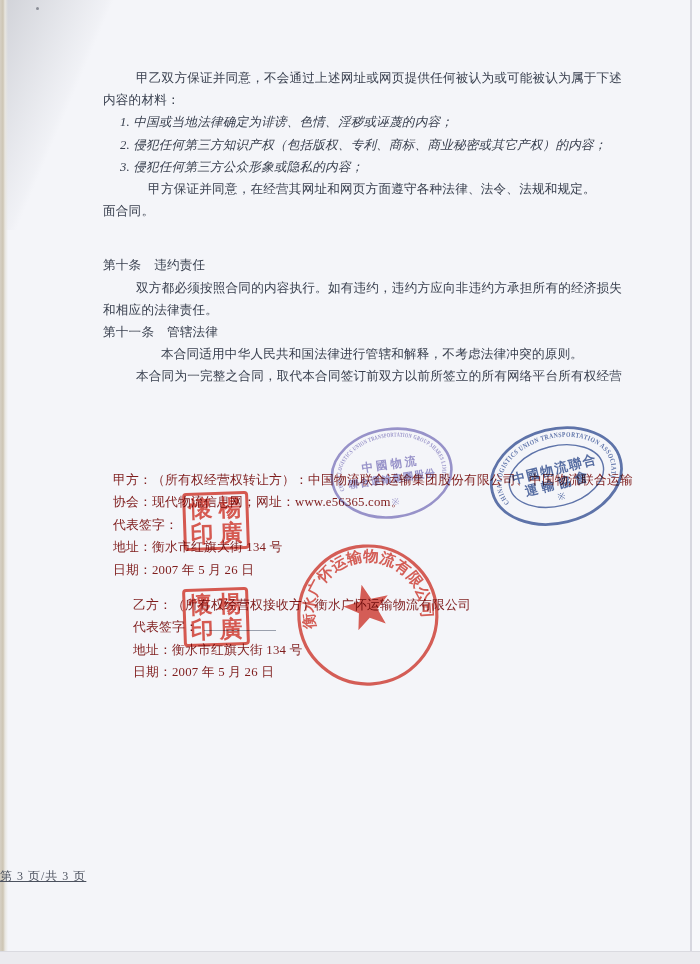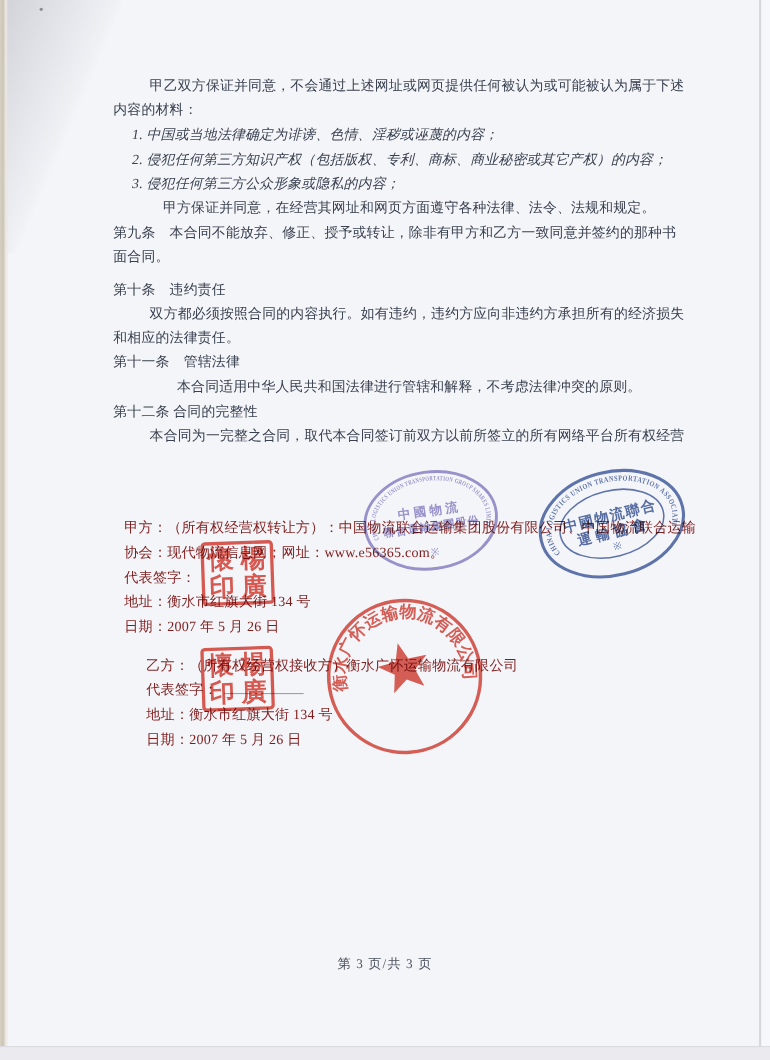"第九条 本合同不能放弃、修正、授予或转让，除非有甲方和乙方一致同意并签约的那种书" div.ln { html: <div>第九条 本合同不能放弃、修正、授予或转让，除非有甲方和乙方一致同意并签约的那种书</div> -> none }
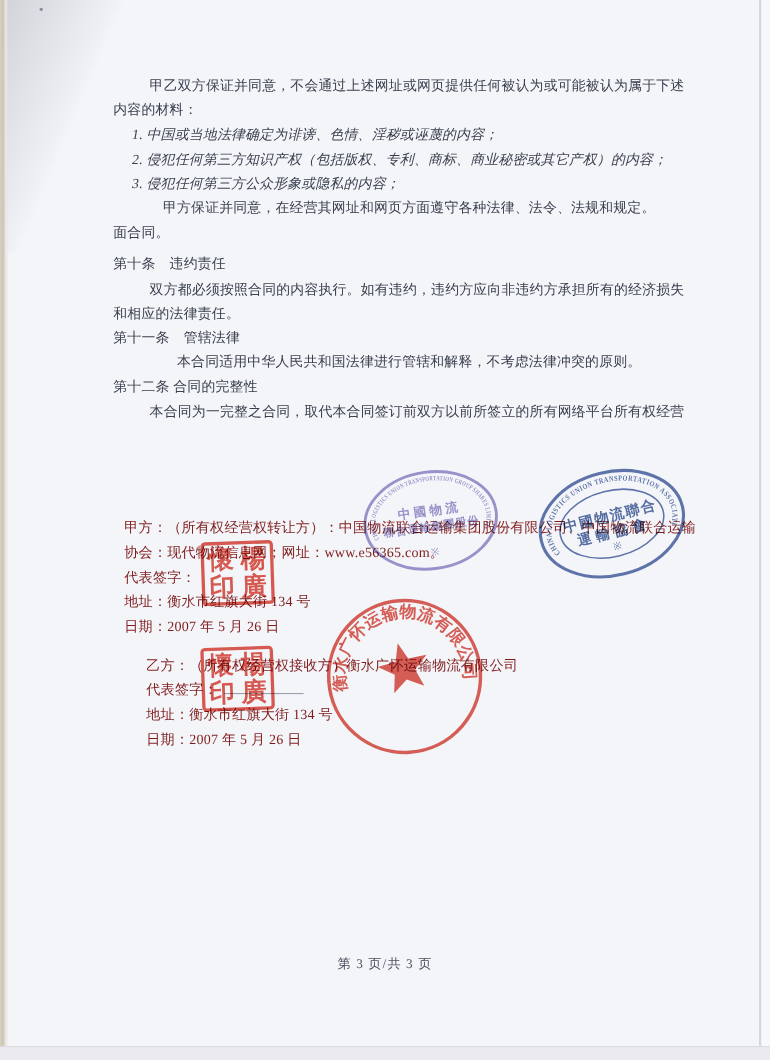"第十条 违约责任" .gap-above { margin-top: 7px -> 32px }
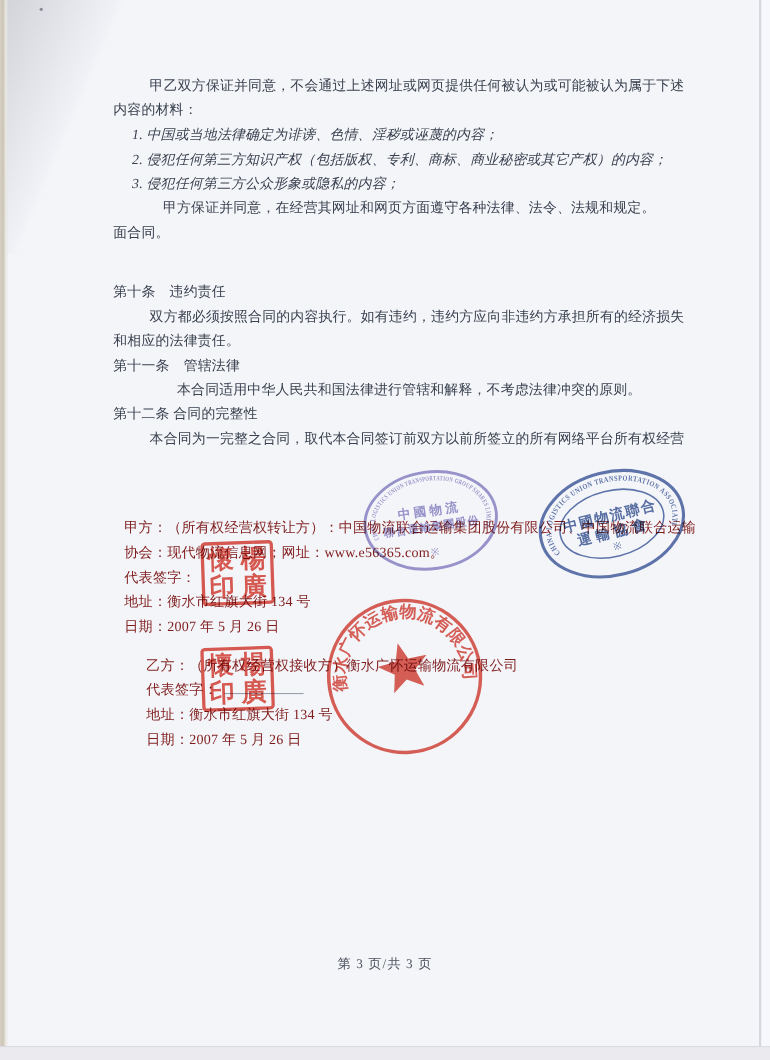"第十二条 合同的完整性" div.ln { html: <div>第十二条 合同的完整性</div> -> none }
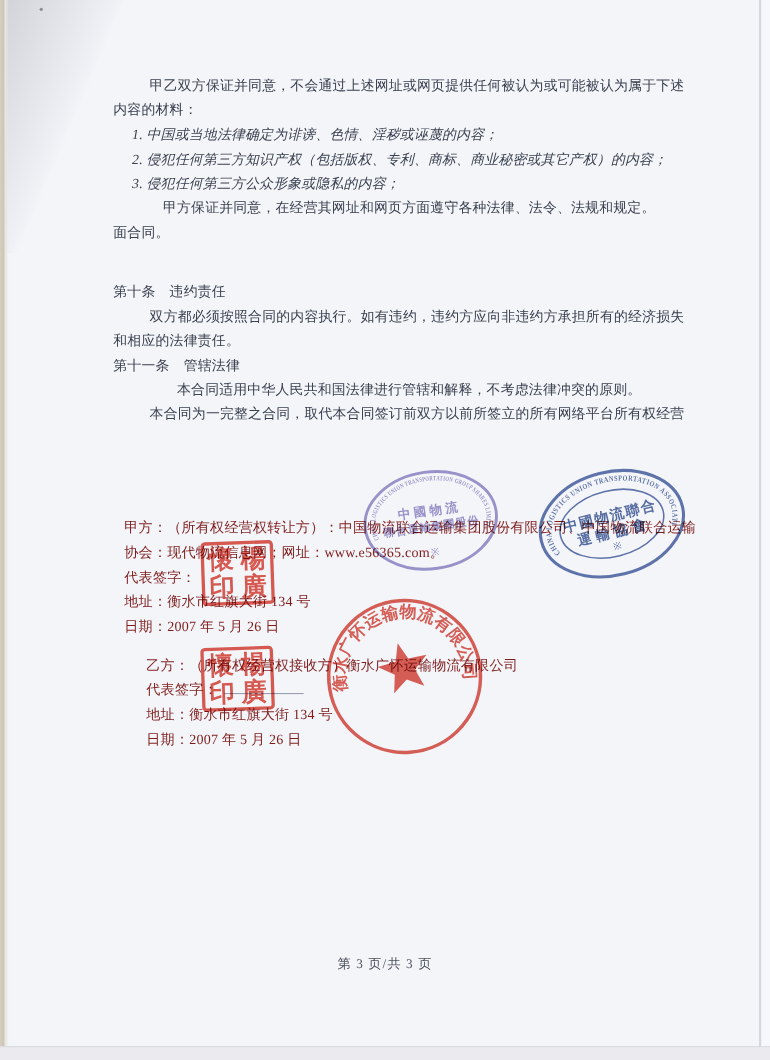"第 3 页/共 3 页" .footer { text-align: center -> none; text-decoration: none -> underline }
